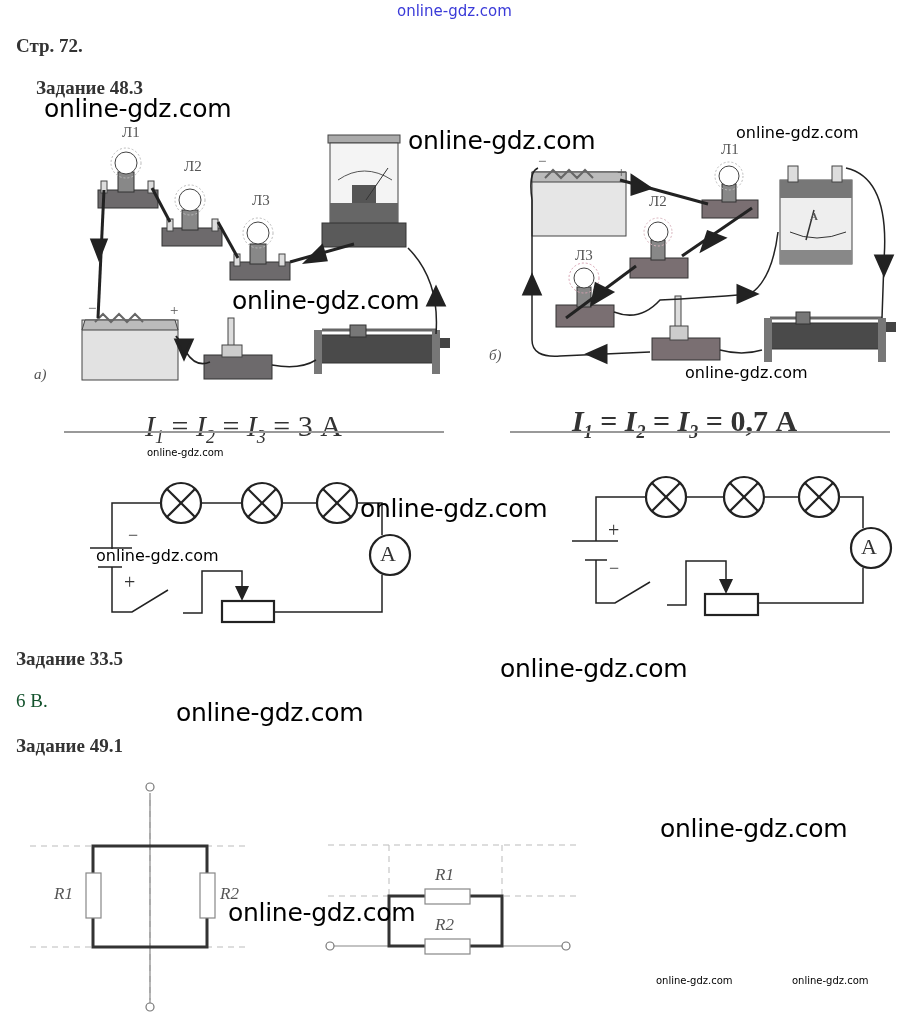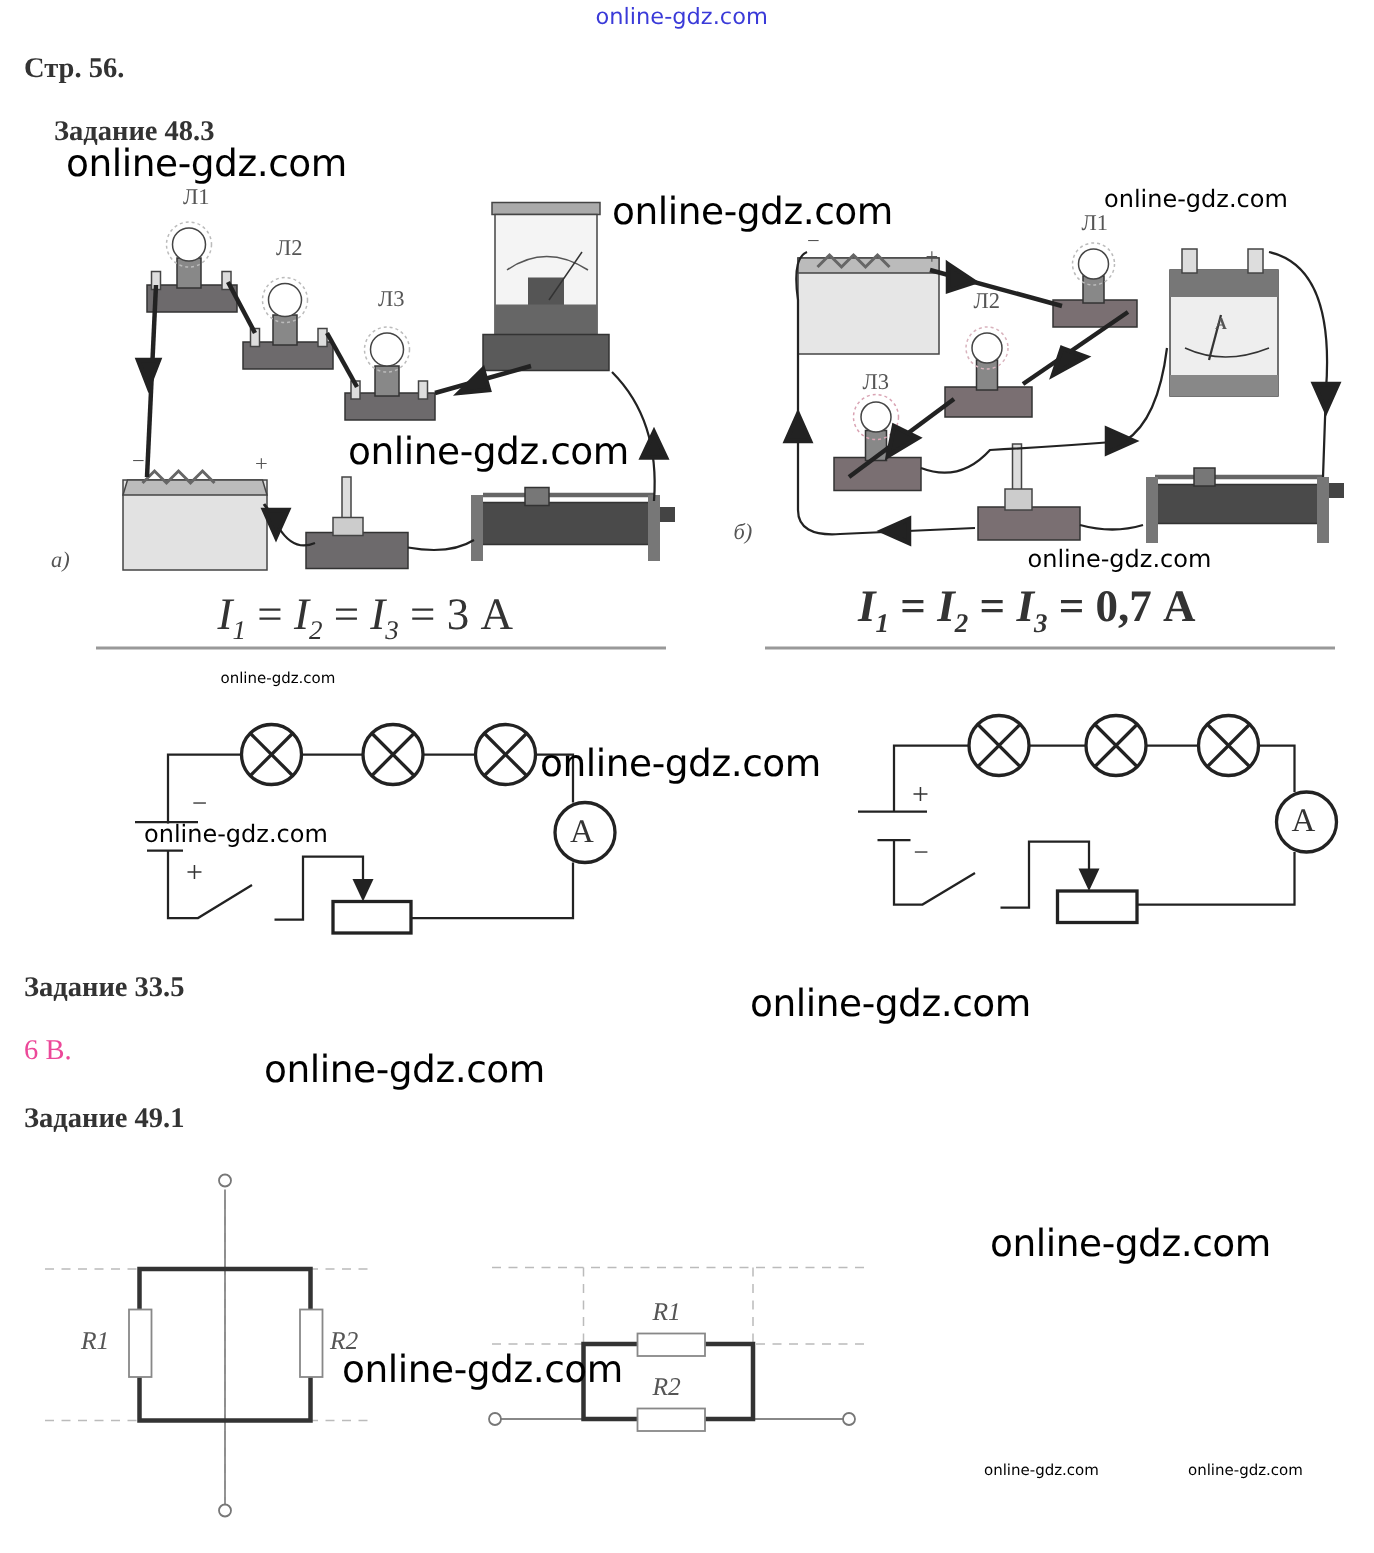"Стр. 56." div.abs { text: 56 -> 72 }
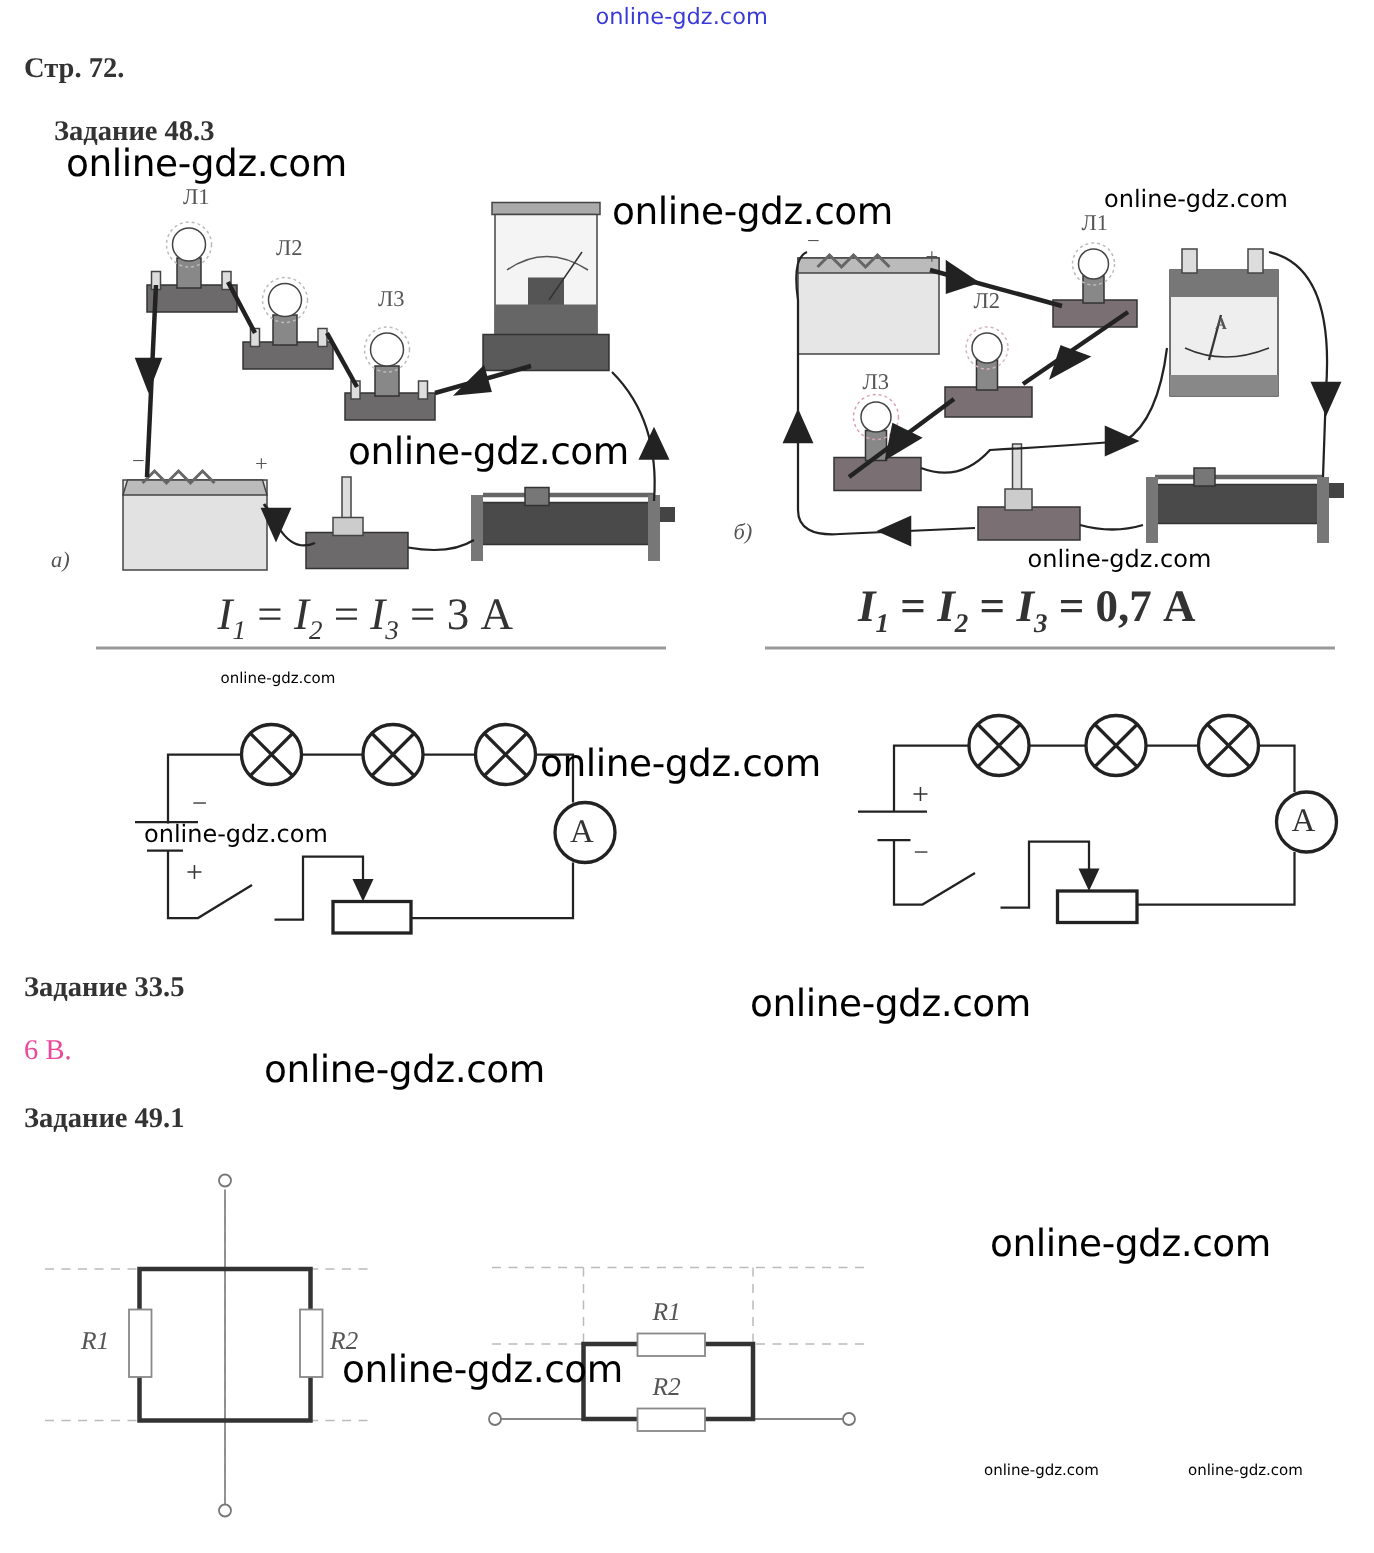"I1 = I2 = I3" .formula { margin-top: none -> 16px }
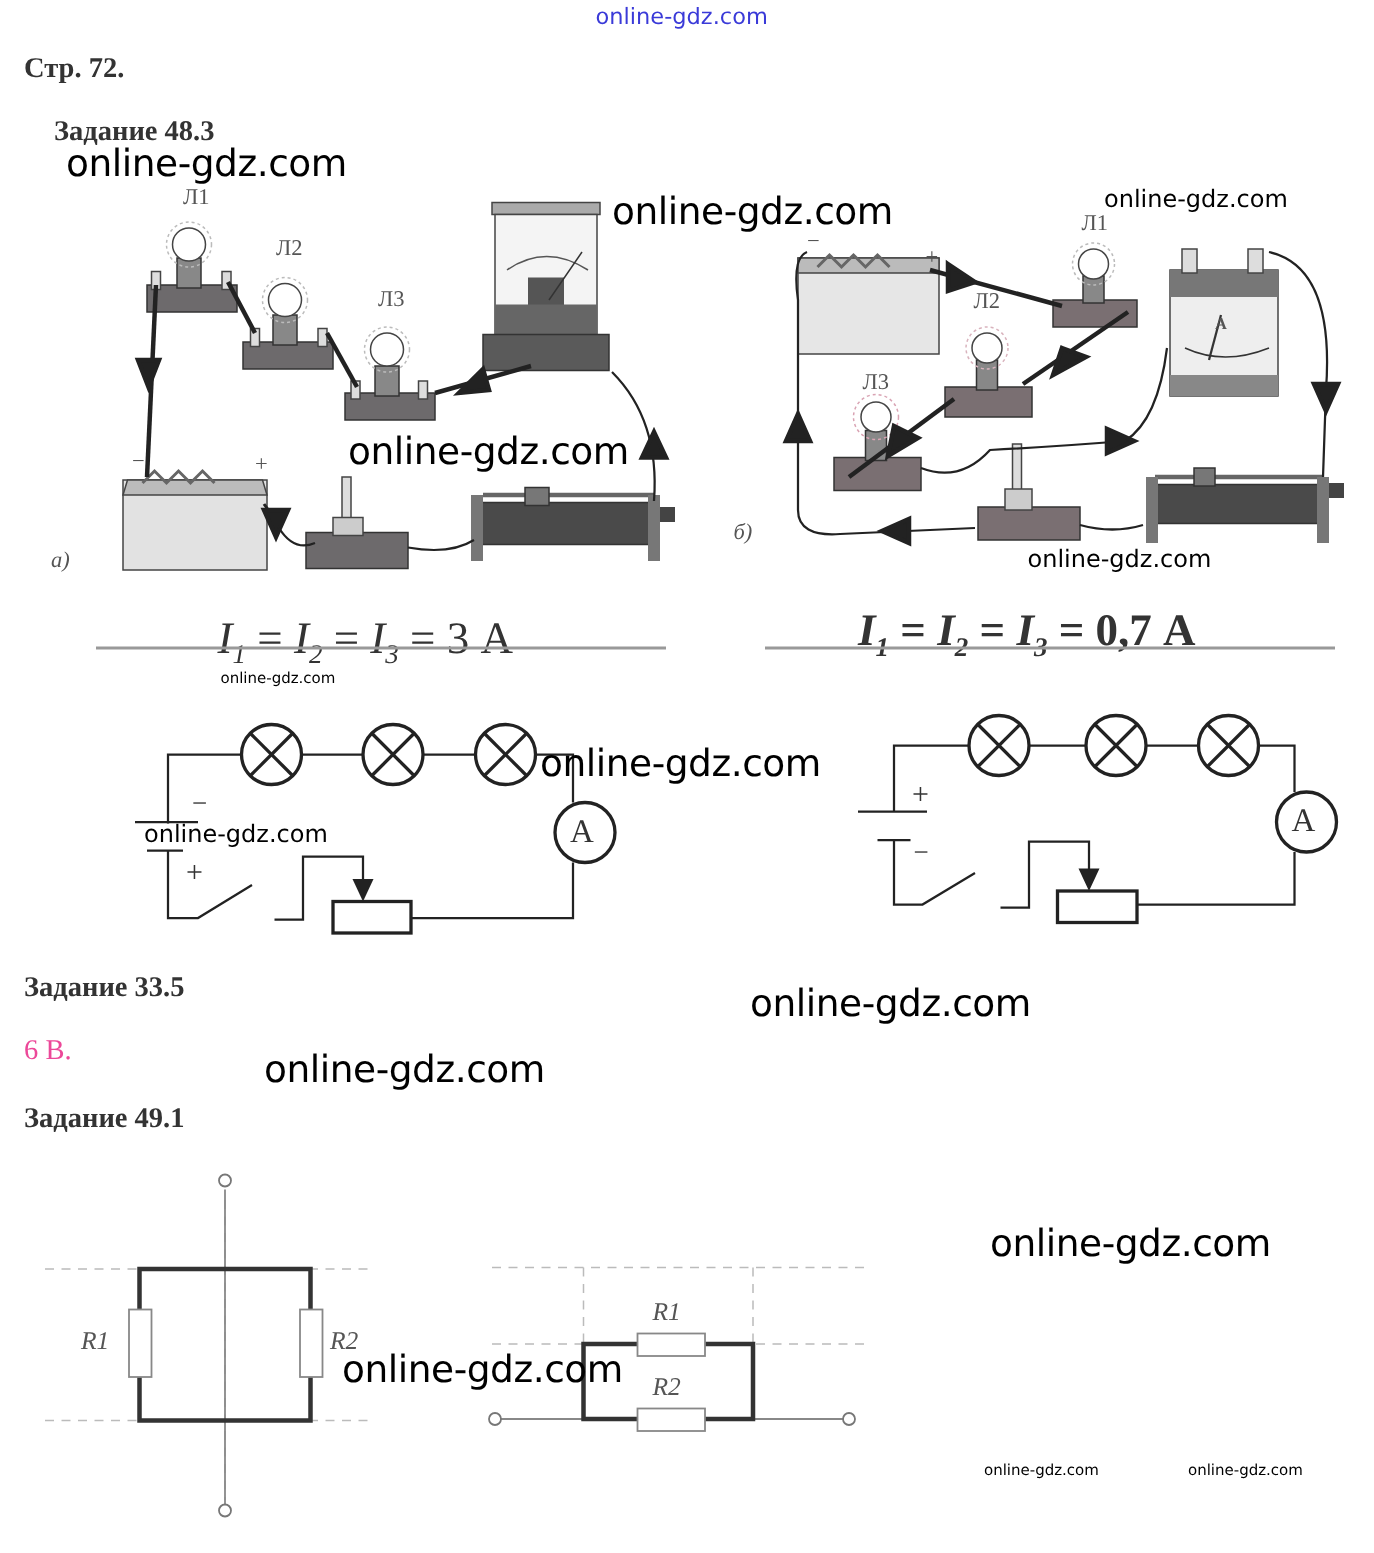"6 В." .plain { color: #ec4899 -> #14532d }
